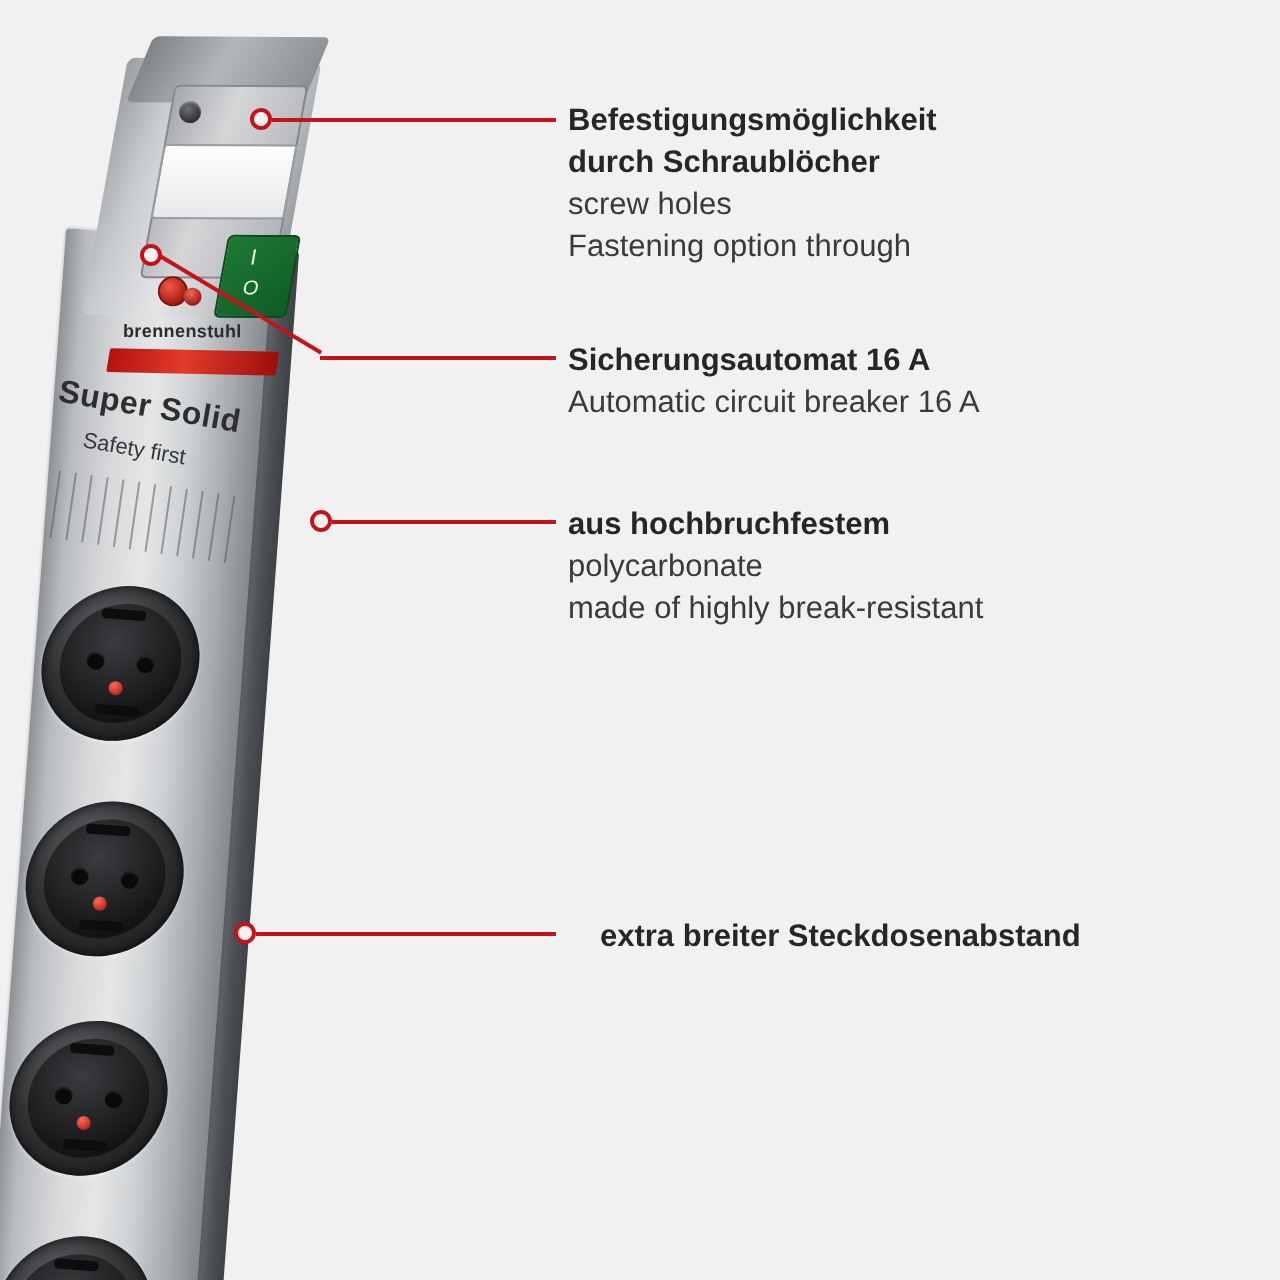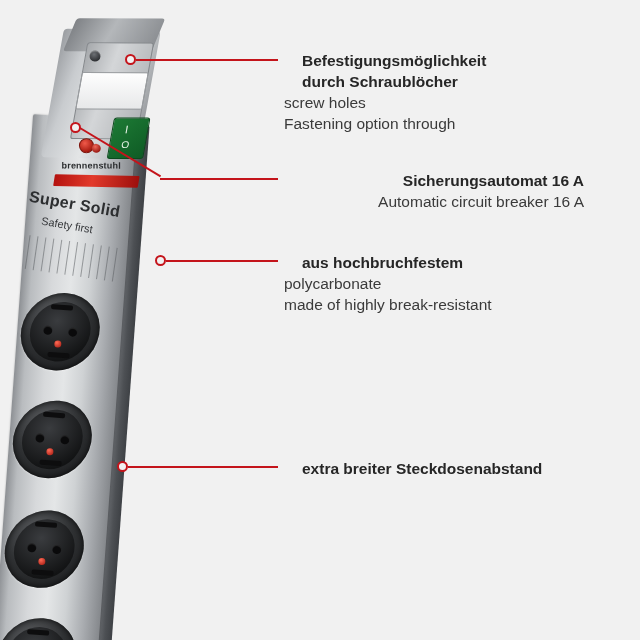"Befestigungsmöglichkeit" .callout-text .de { margin-left: 18px -> none }
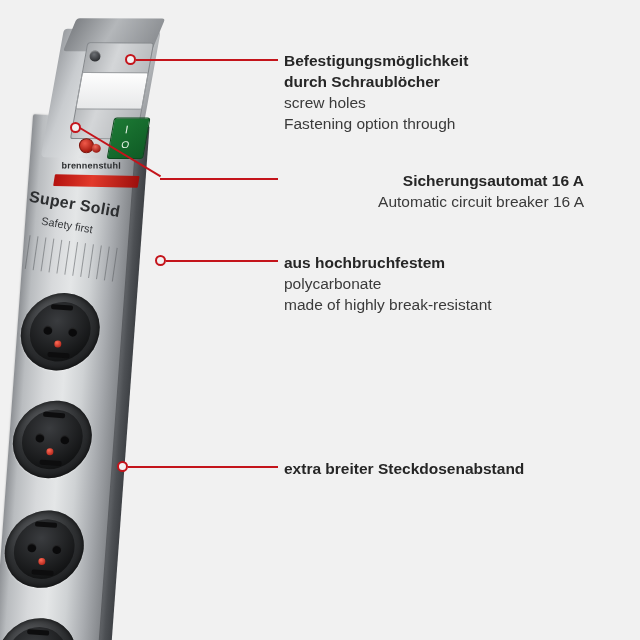"Sicherungsautomat 16 A" div.callout-text { text-align: right -> none }
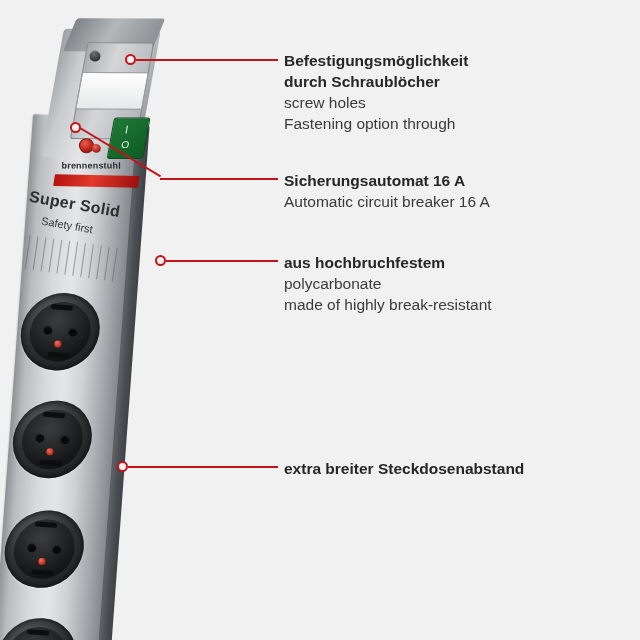"extra breiter Steckdosenabstand" div.callout-text { left: 284px -> 300px }
